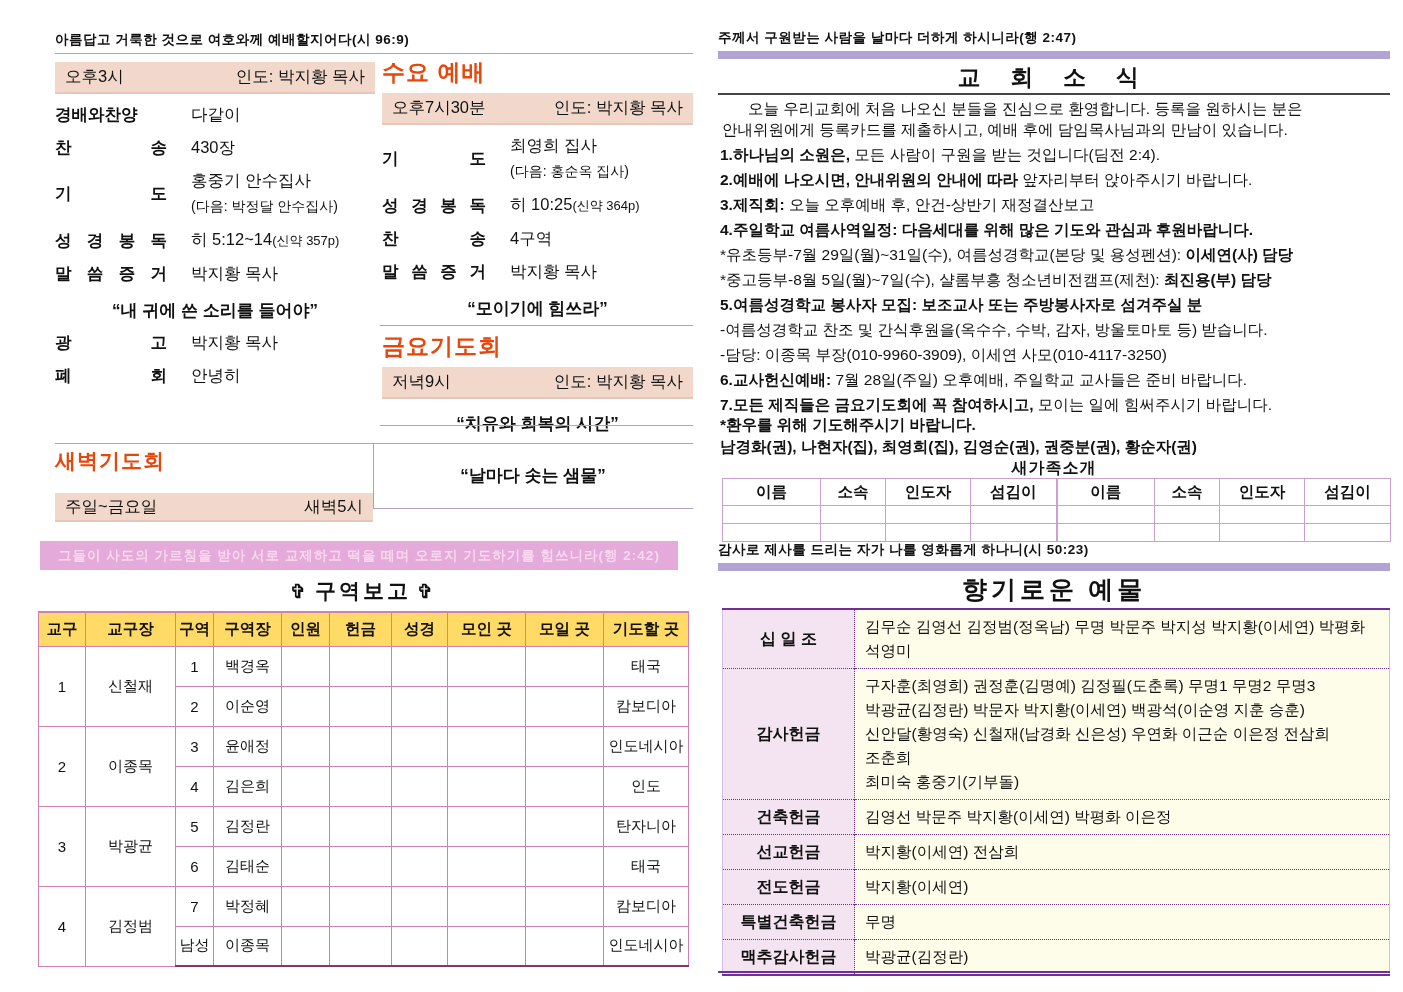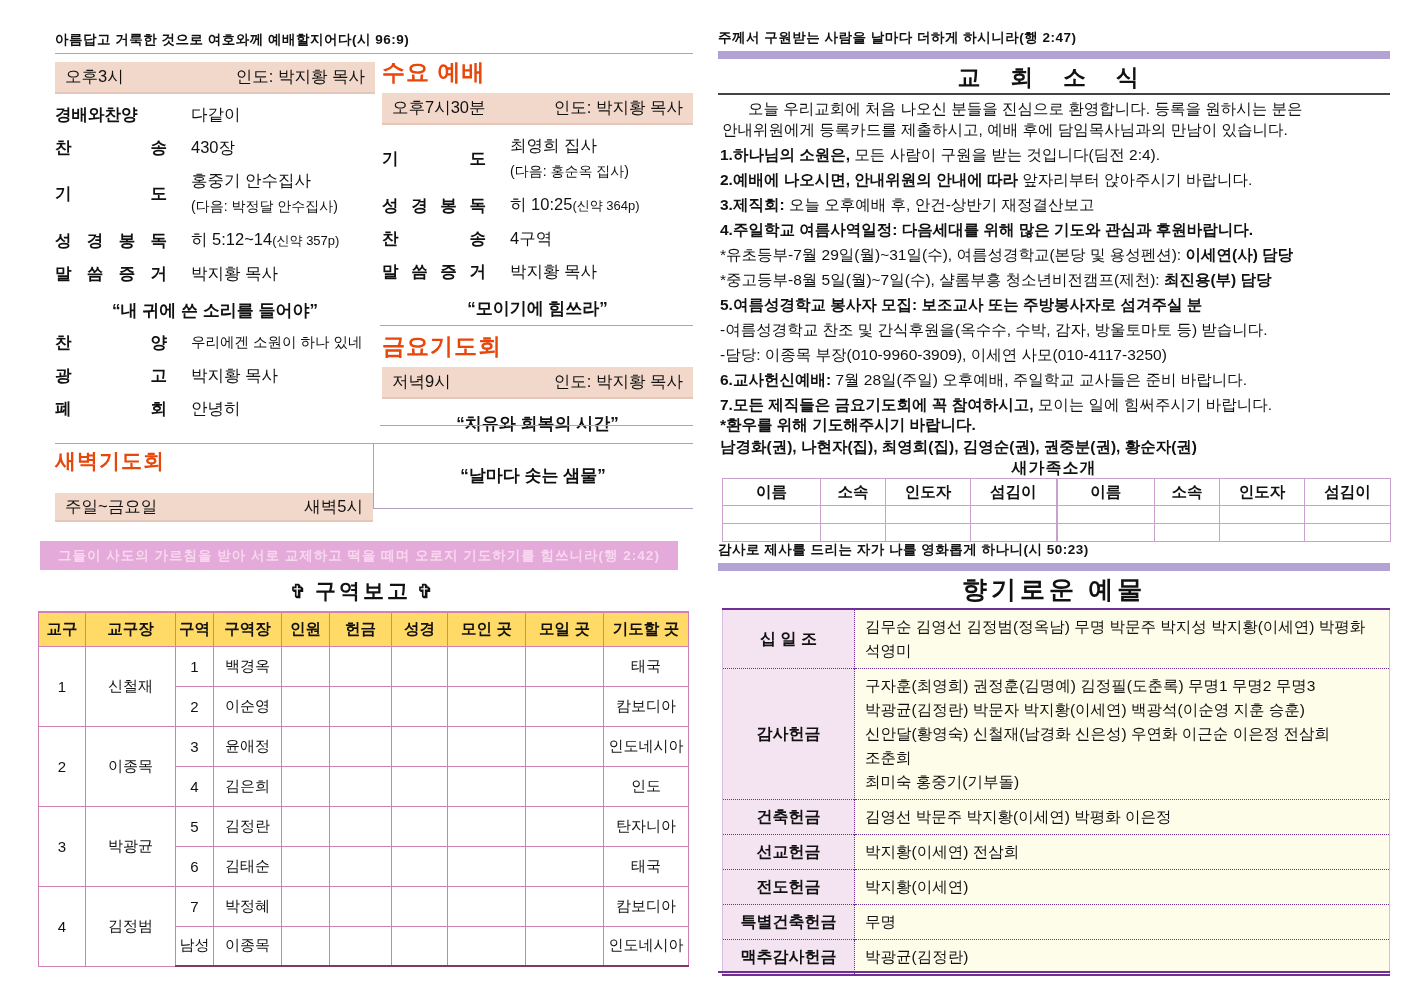"찬 양" div.wrow { html: <div> <span>찬 양</span> <span>우리에겐 소원이 하나 있네</span> </div> -> none }
